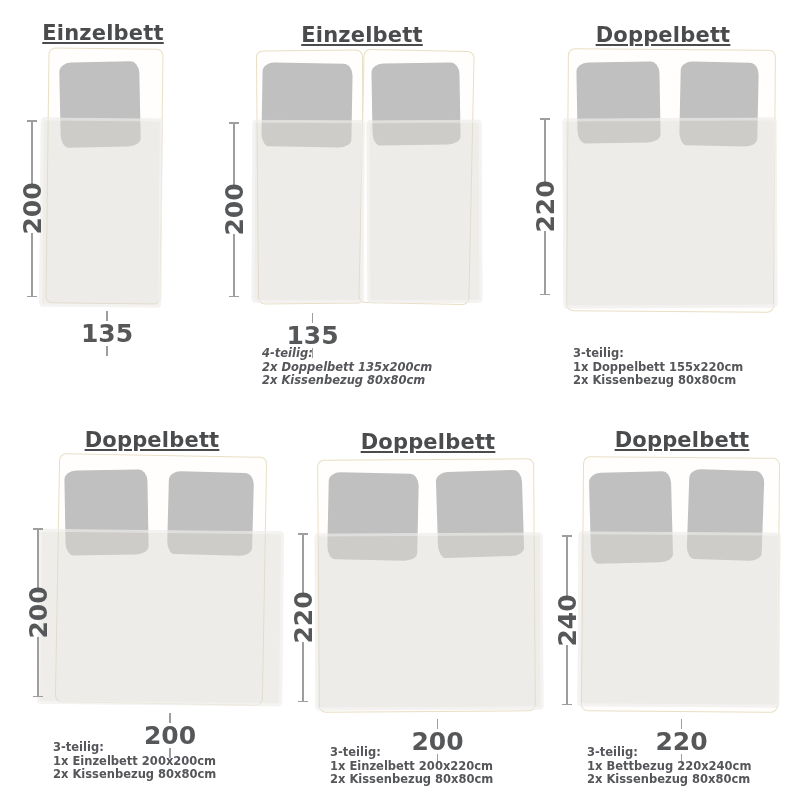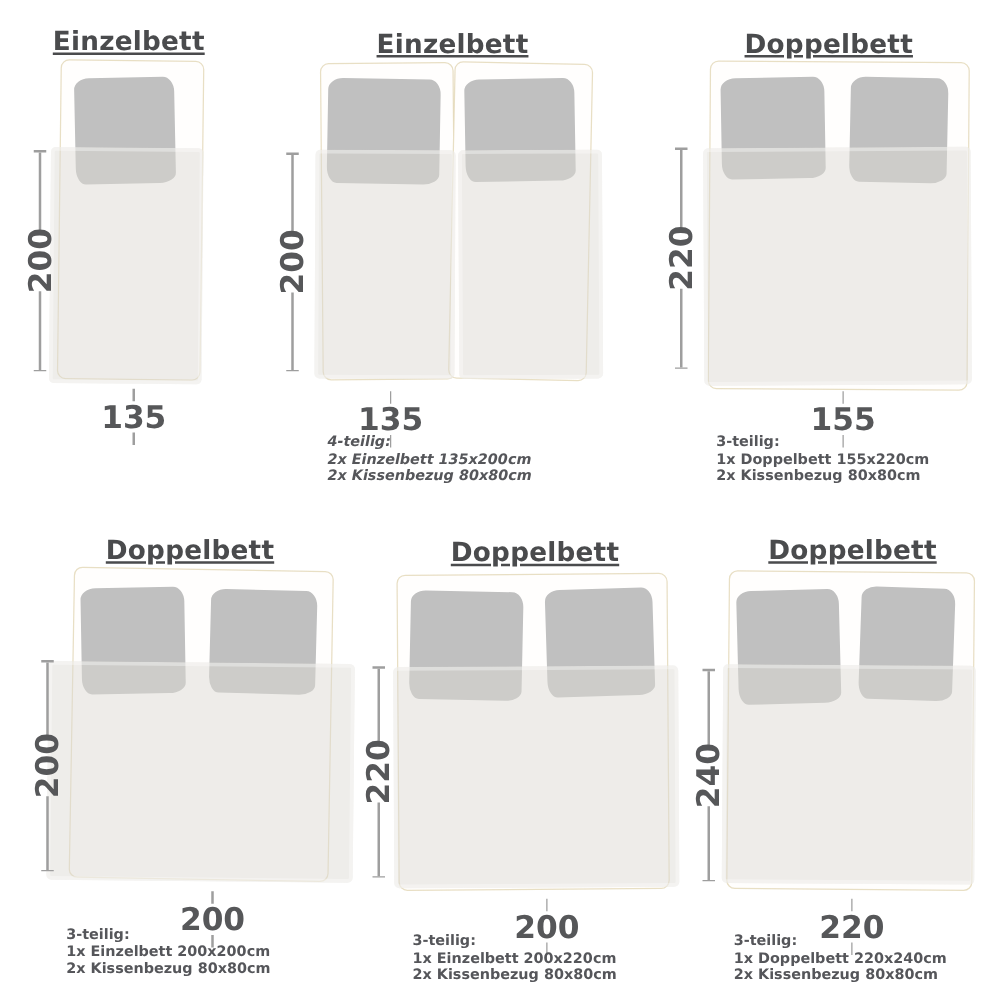"155" div.hdim { html: <div> <span></span> <span></span> <span>155</span> <span></span> <span></span> </div> -> none }
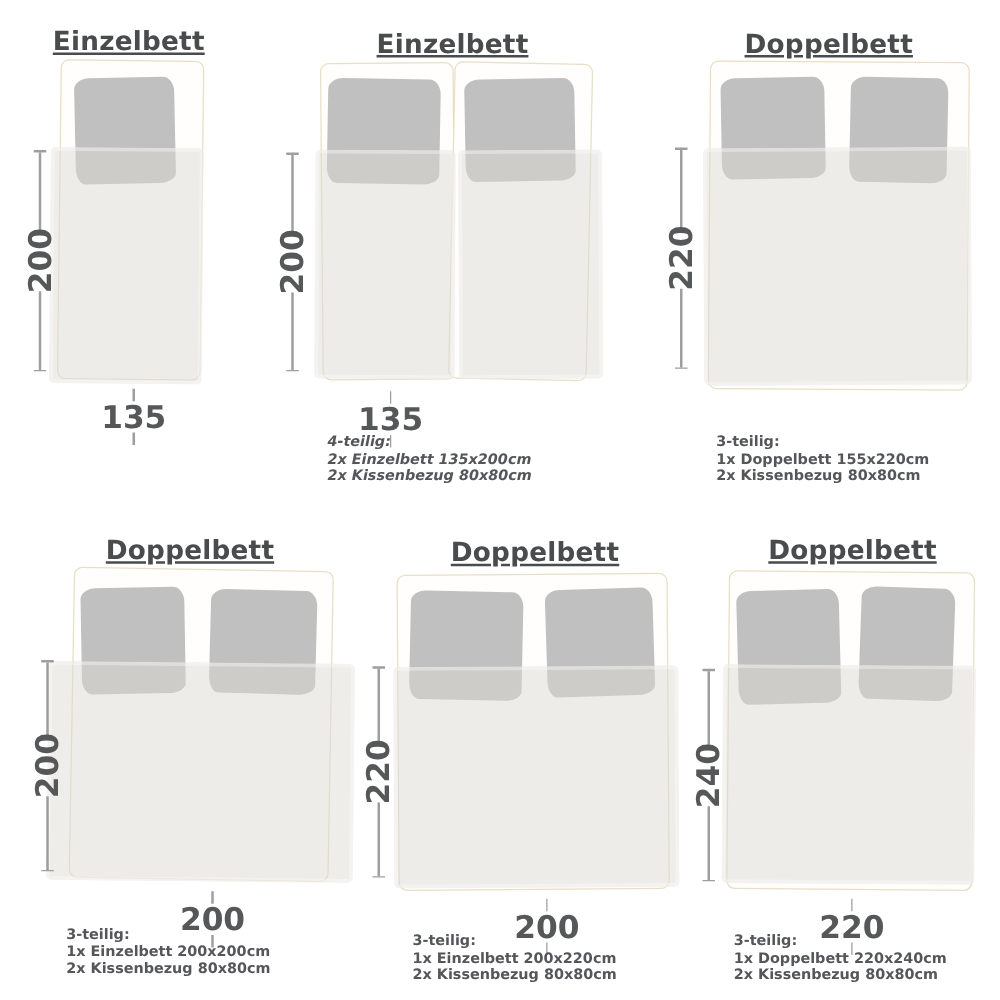"2x Einzelbett 135x200cm" div { text: Einzelbett -> Doppelbett }
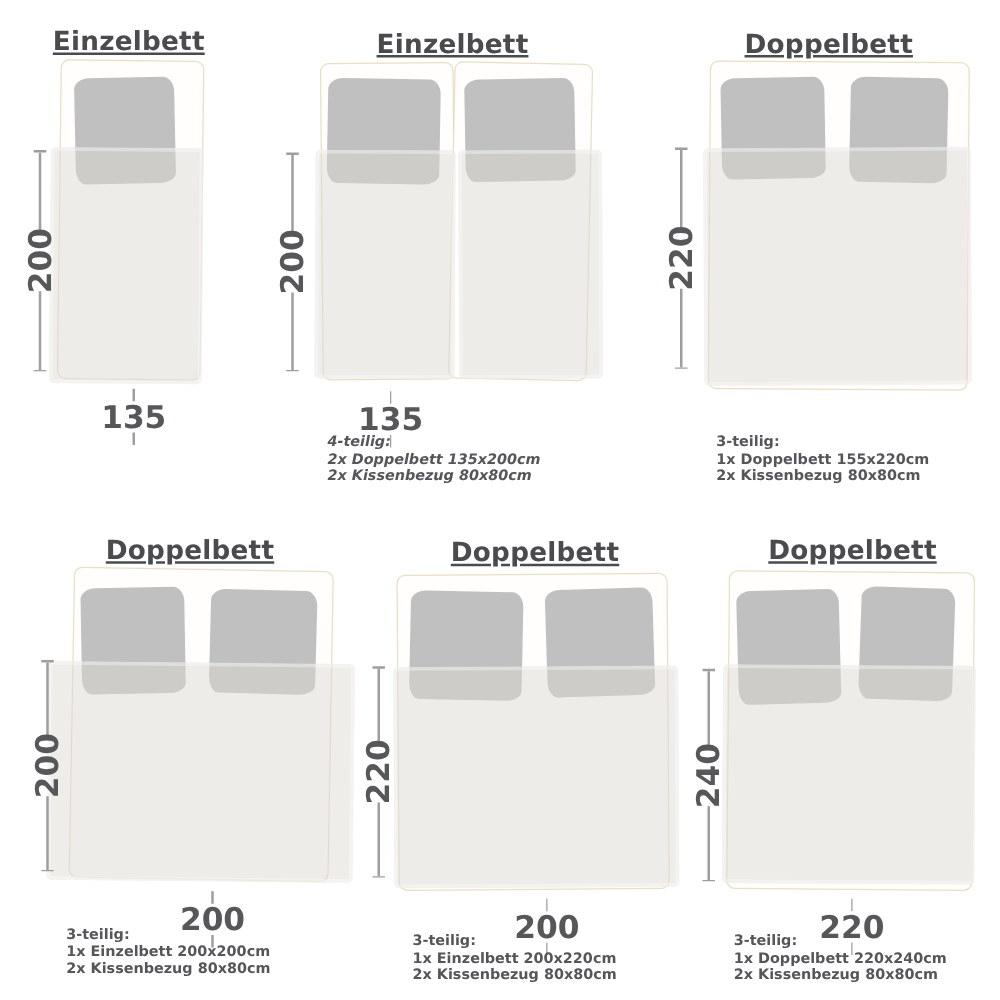"1x Doppelbett 220x240cm" div { text: Doppelbett -> Bettbezug }
